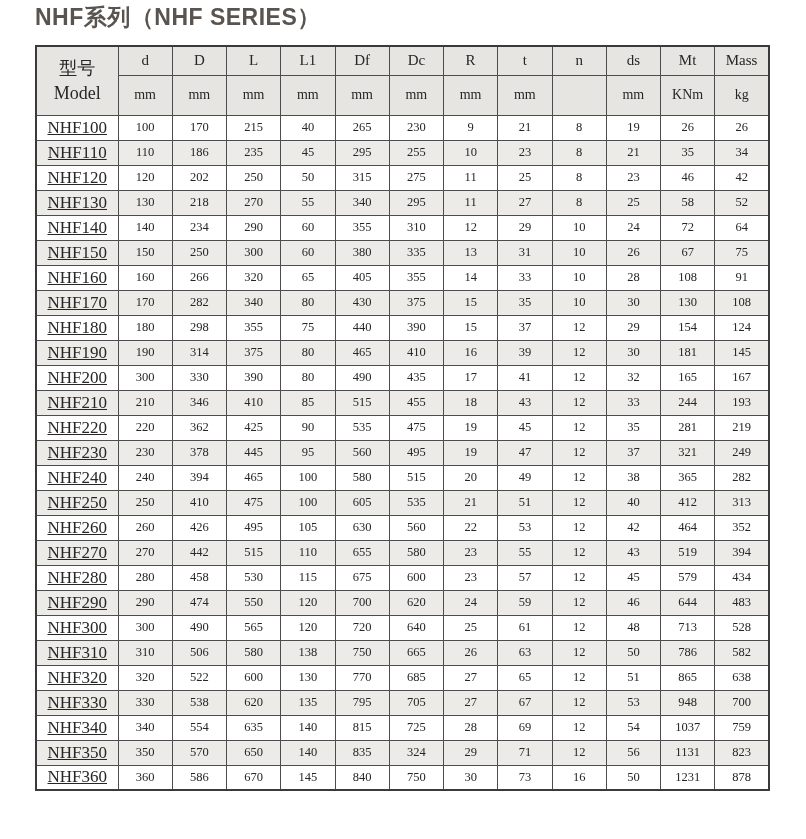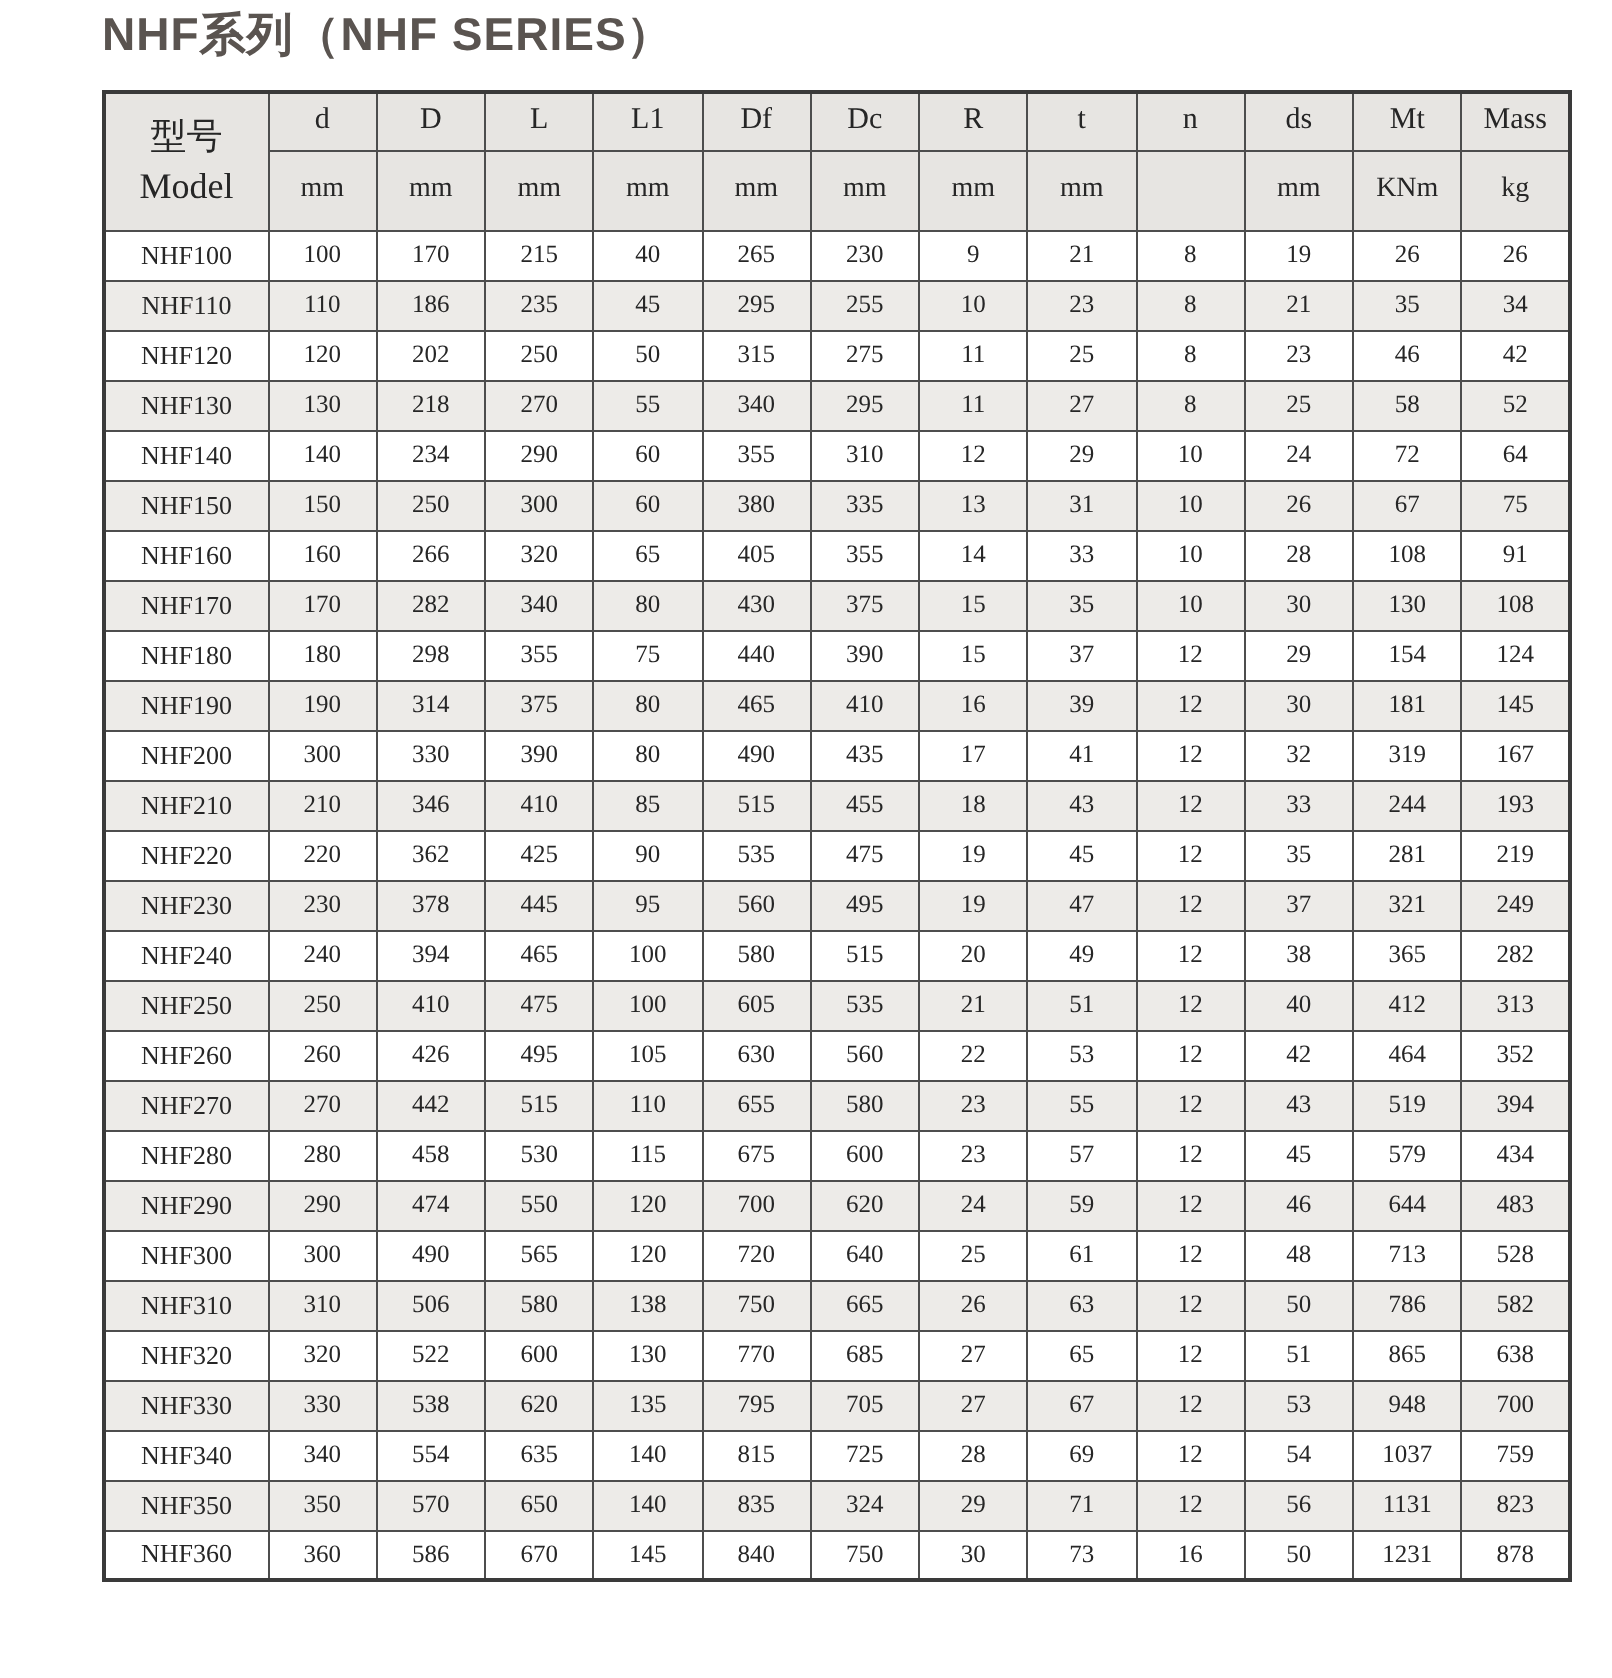"NHF系列（NHF SERIES）" .page { padding: 2px 36px 0 51px -> 2px 36px 0 35px }
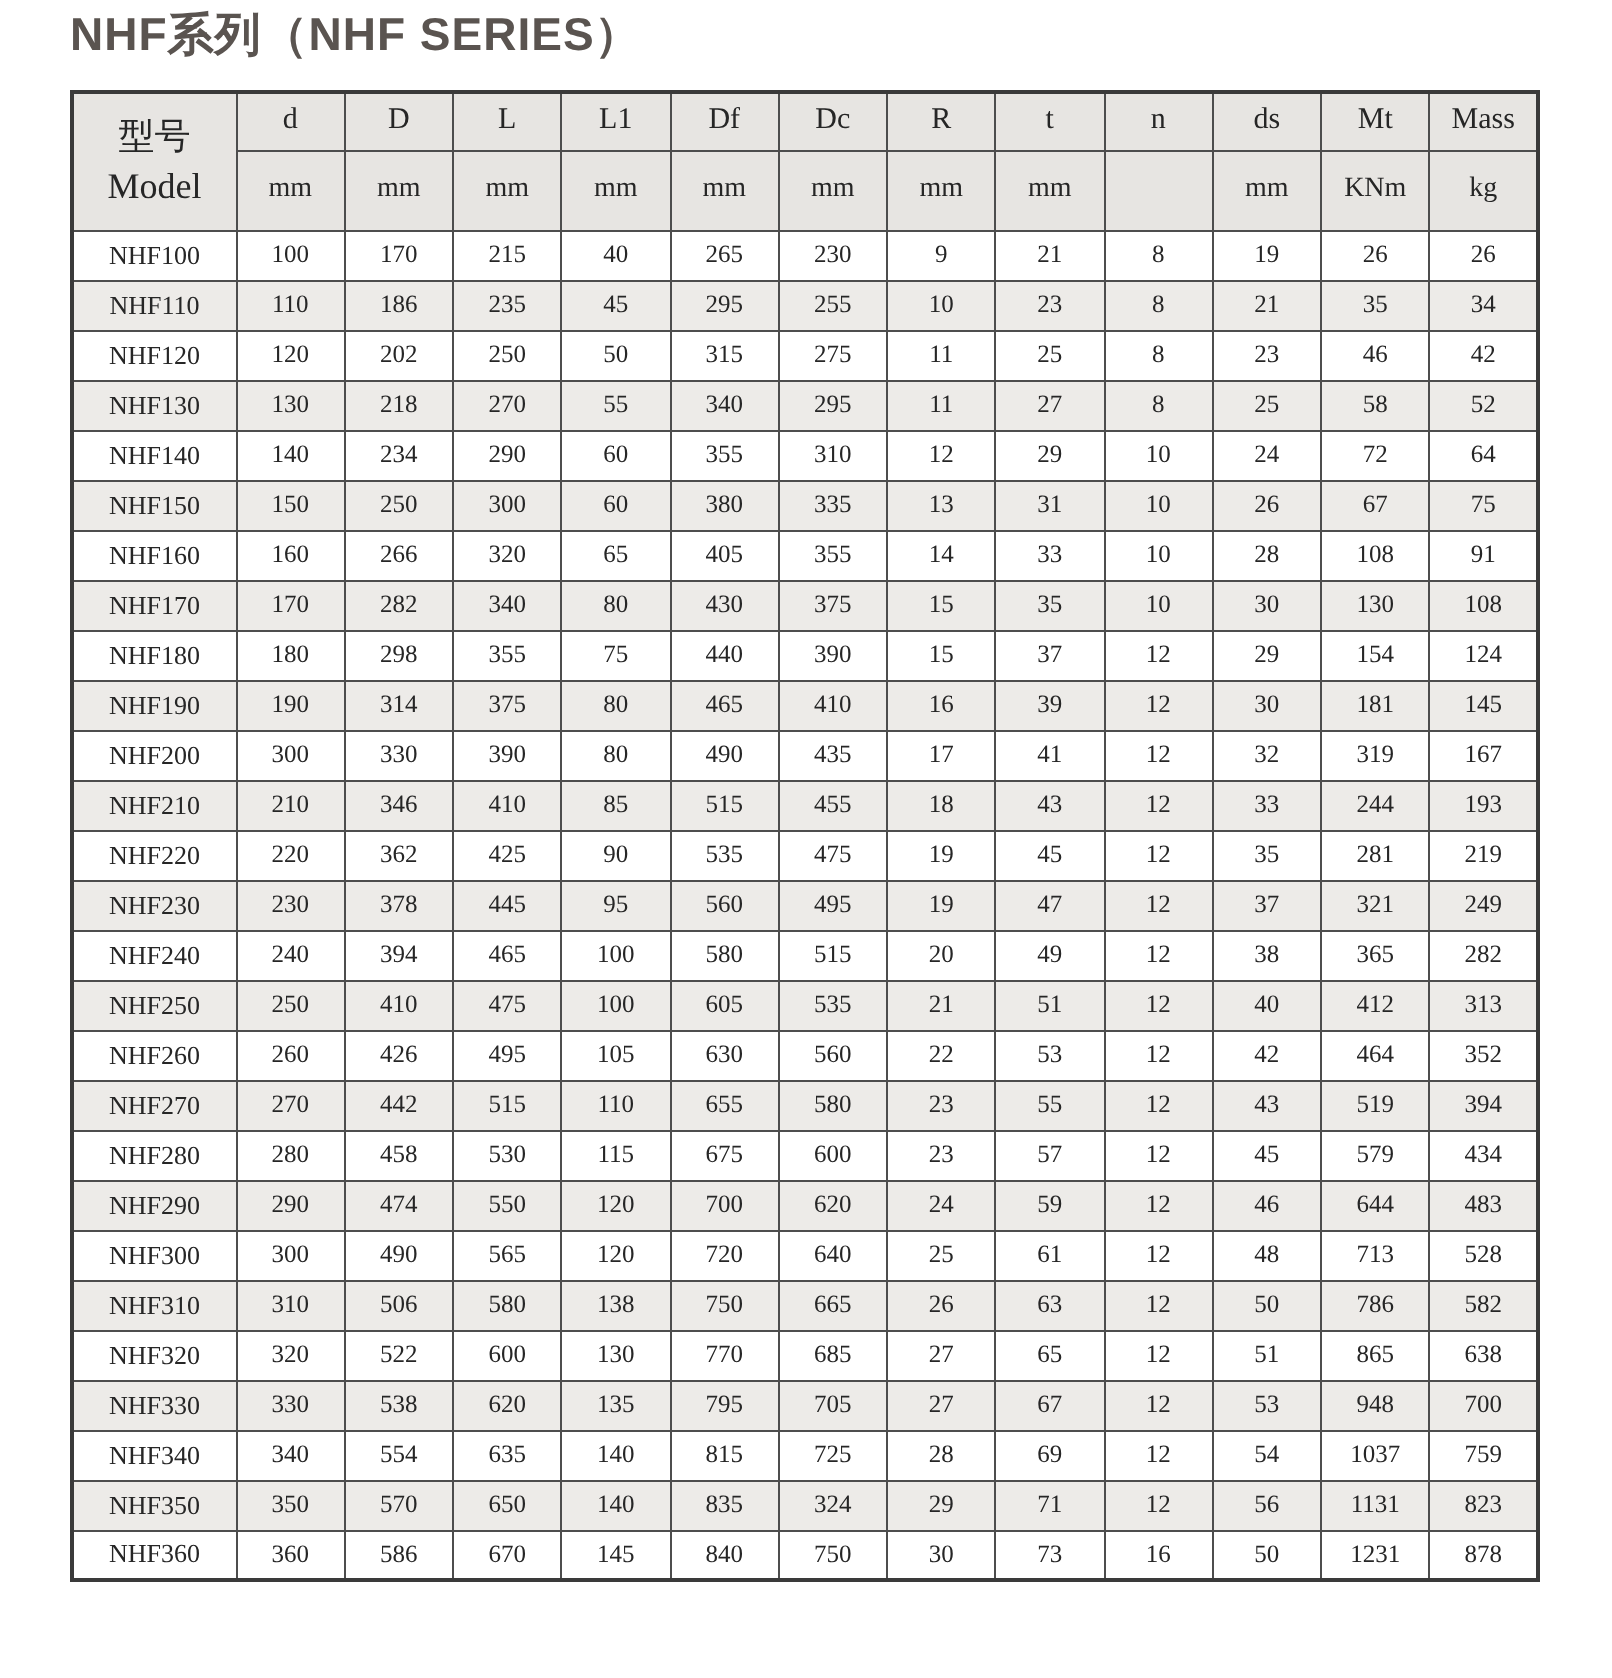"NHF100" tbody td.model-cell { font-size: 13px -> 17px; text-decoration: none -> underline }
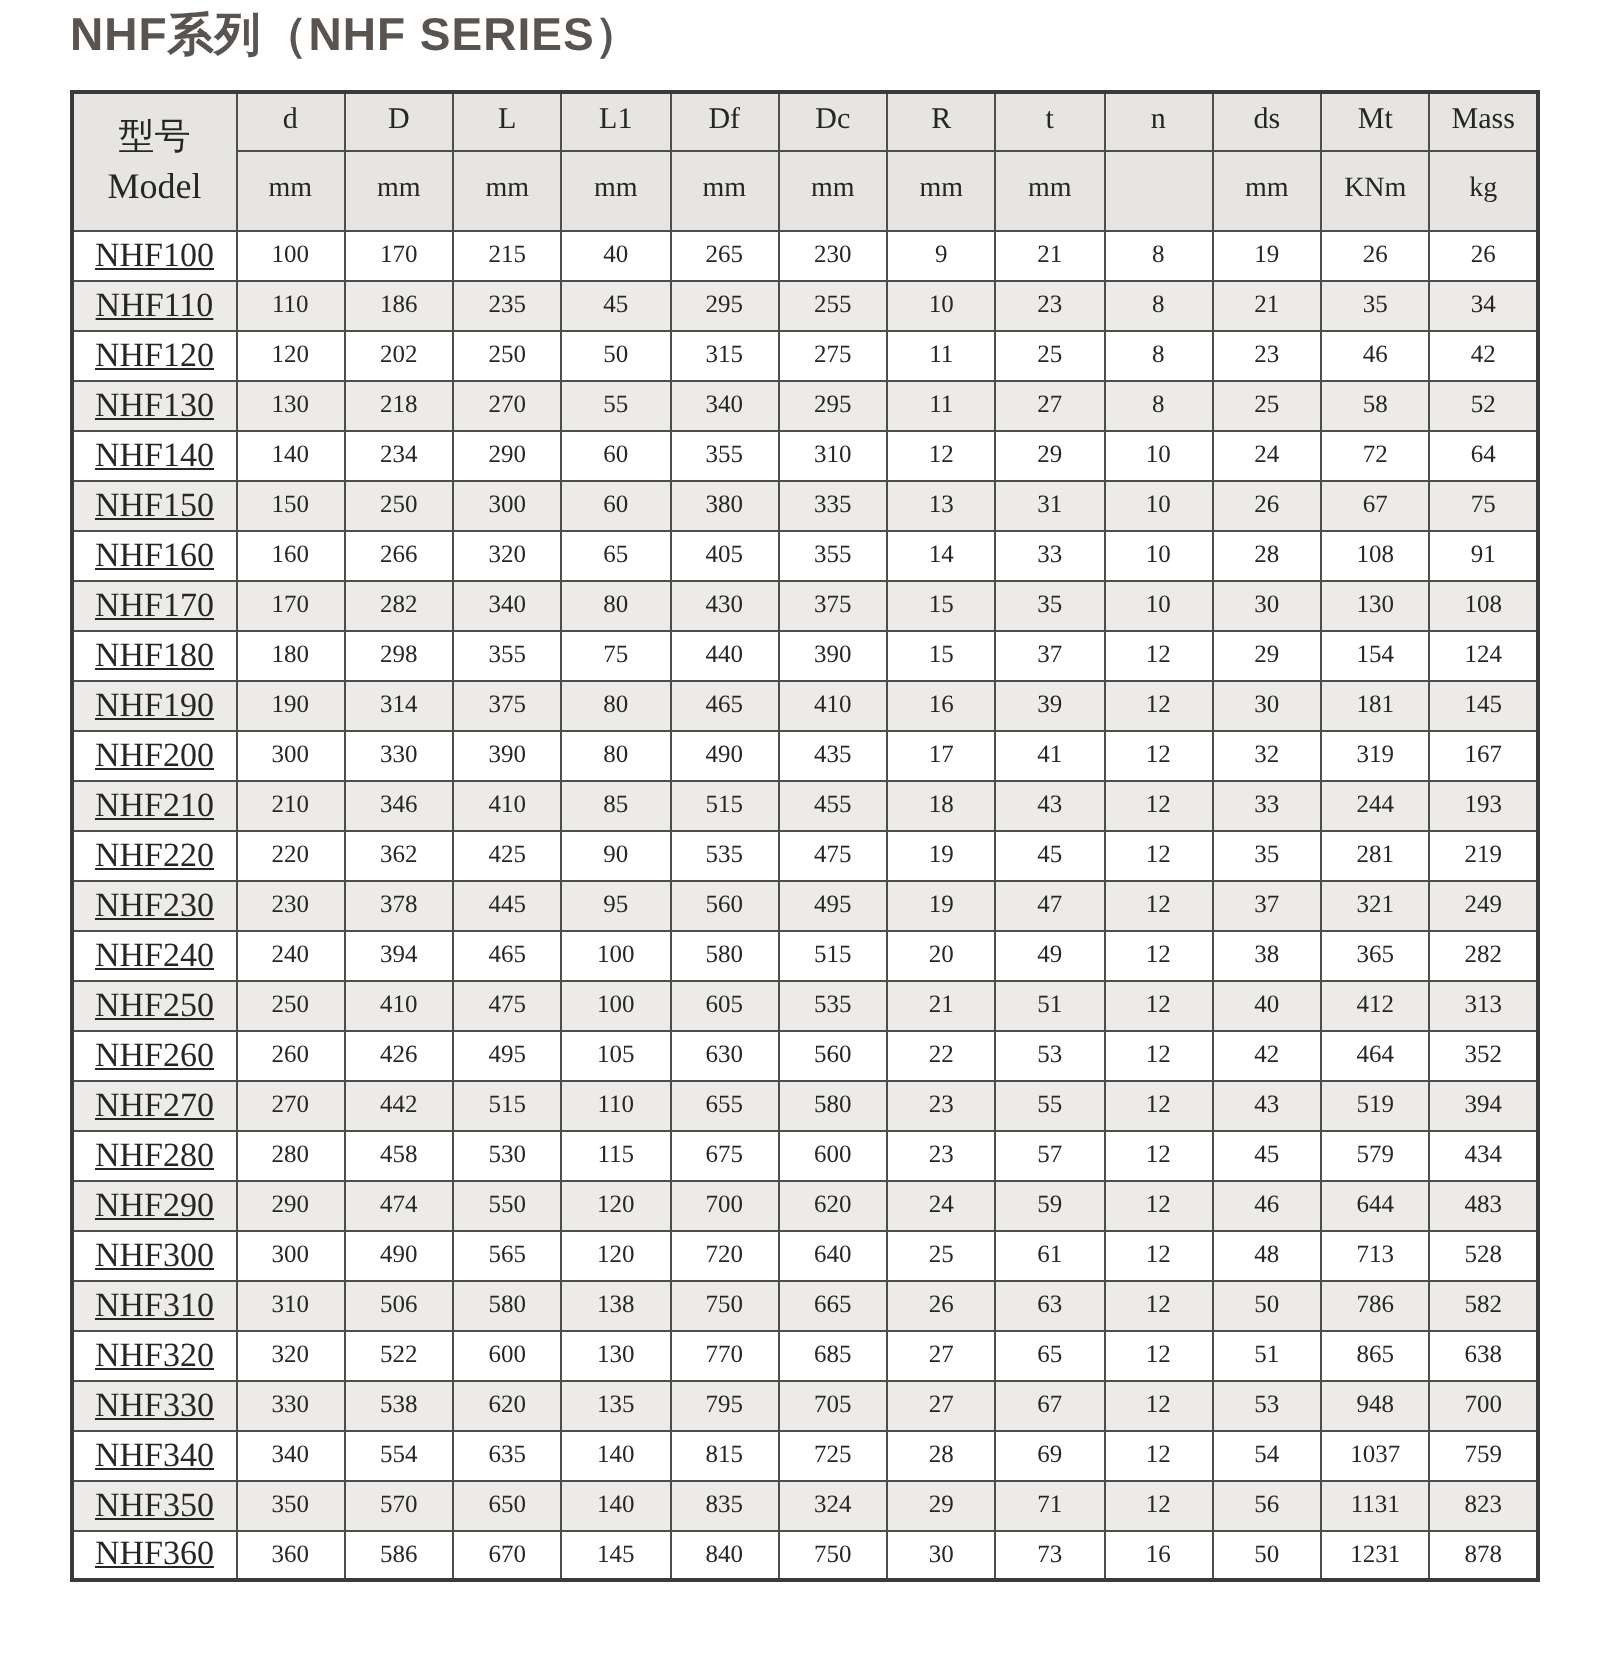"319" td { text: 319 -> 165 }
